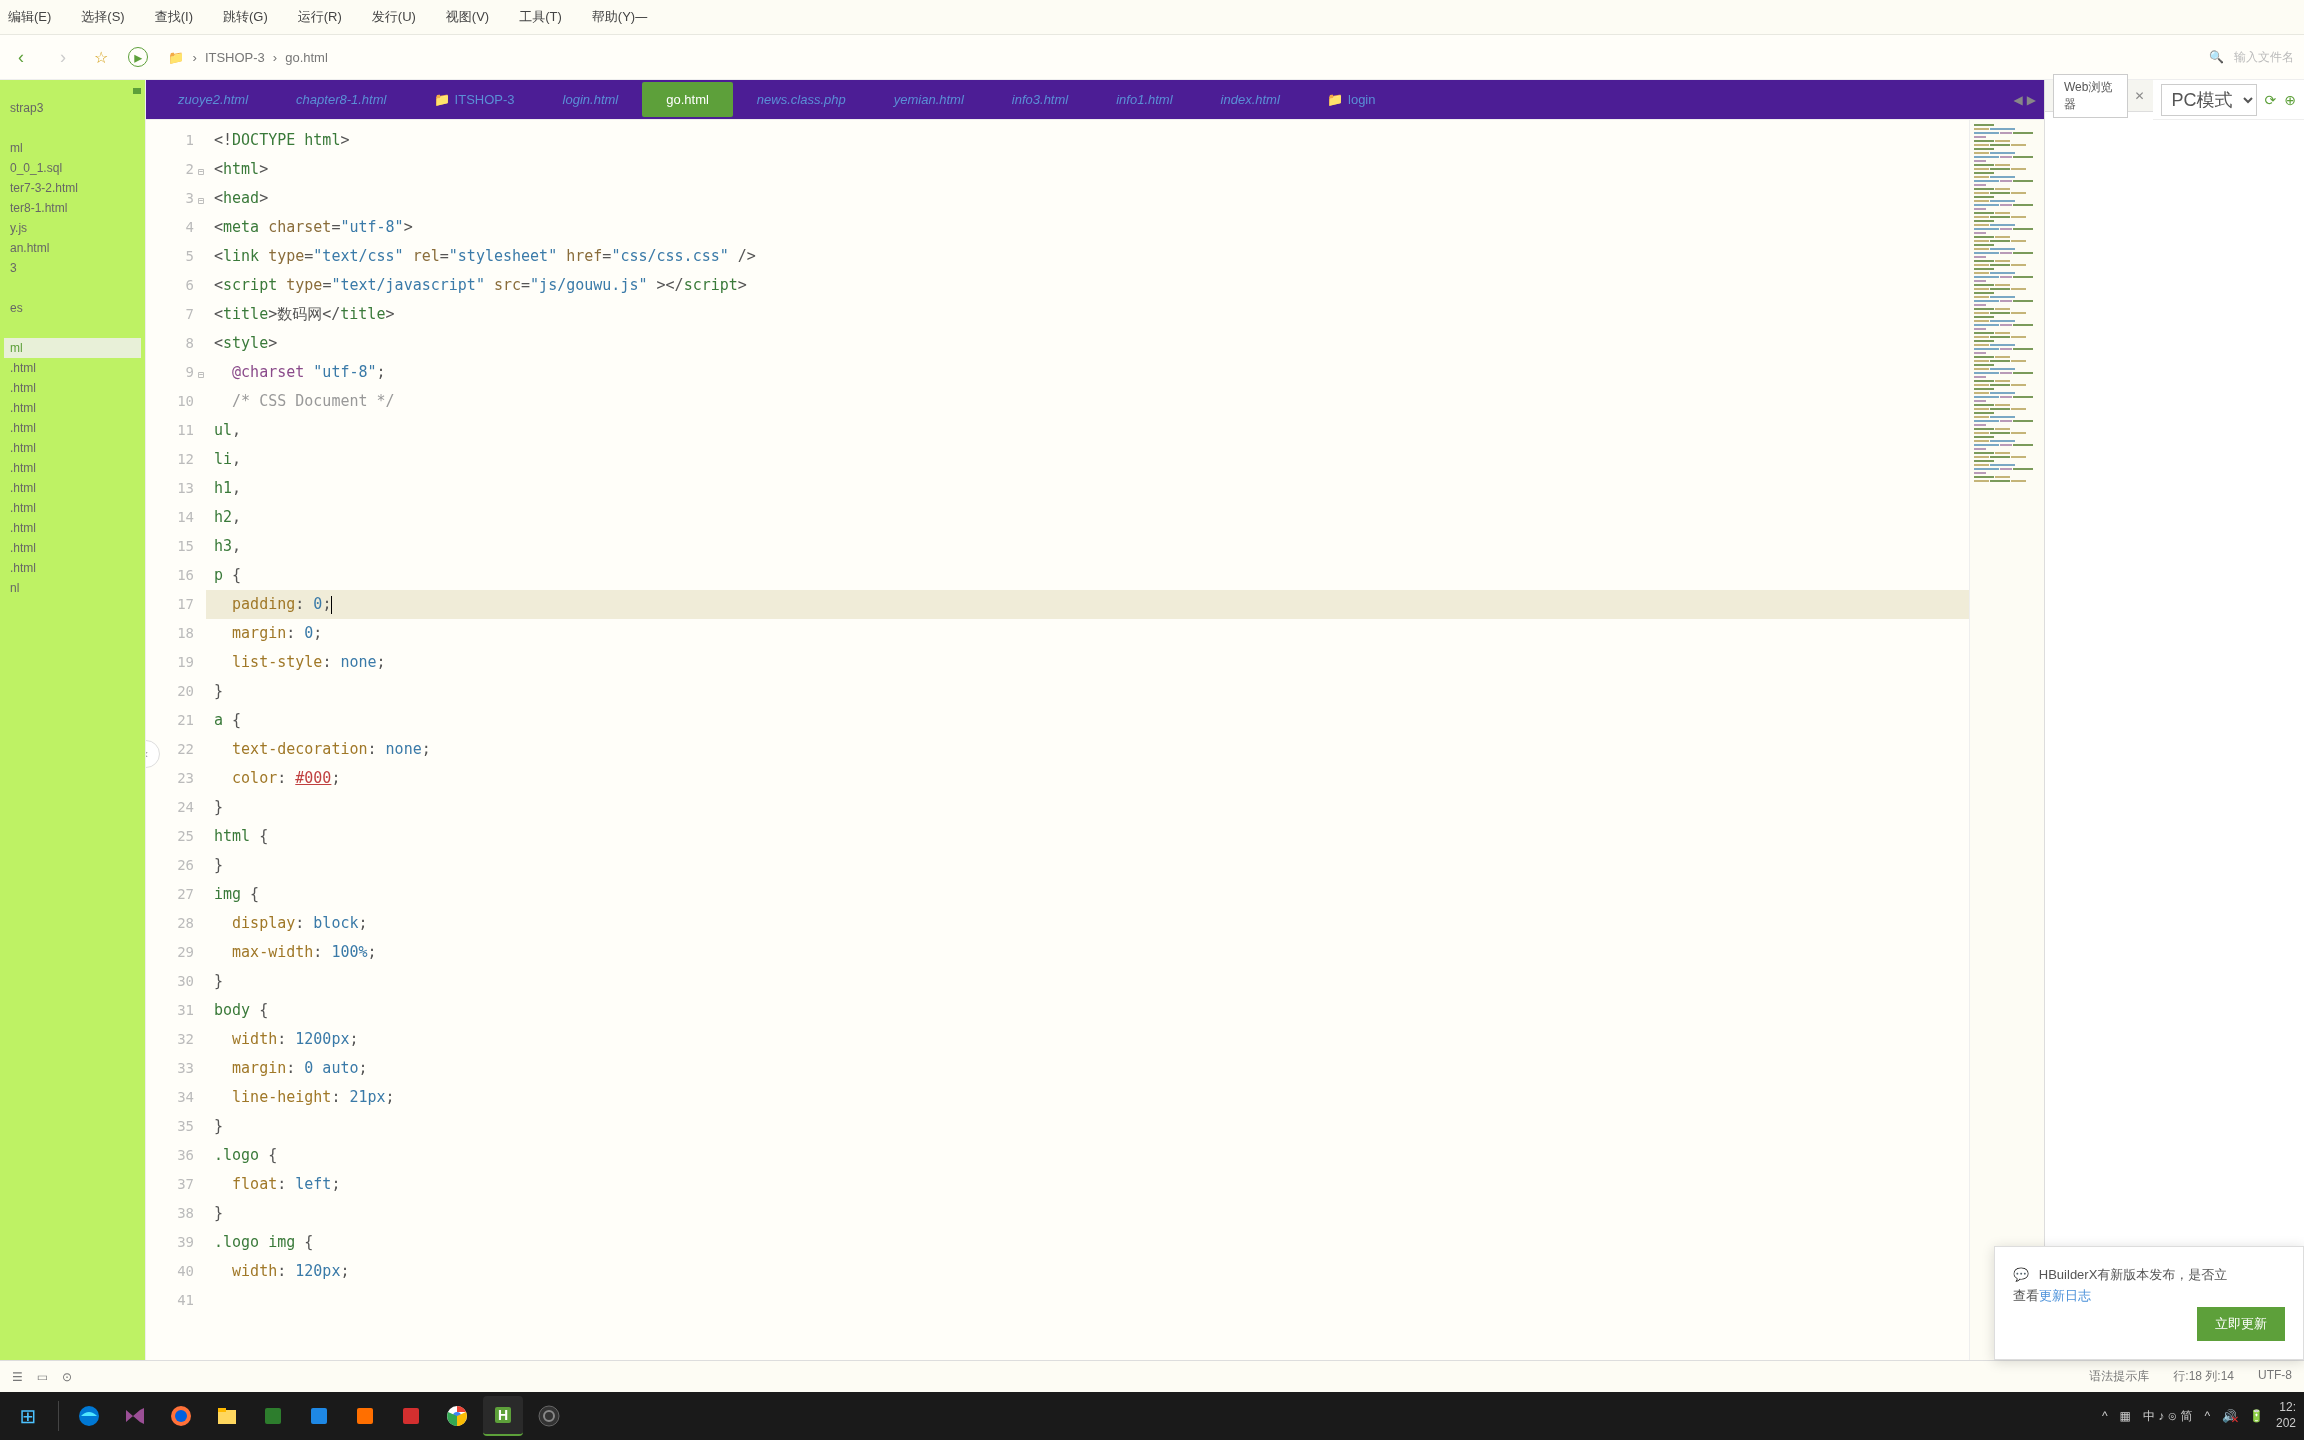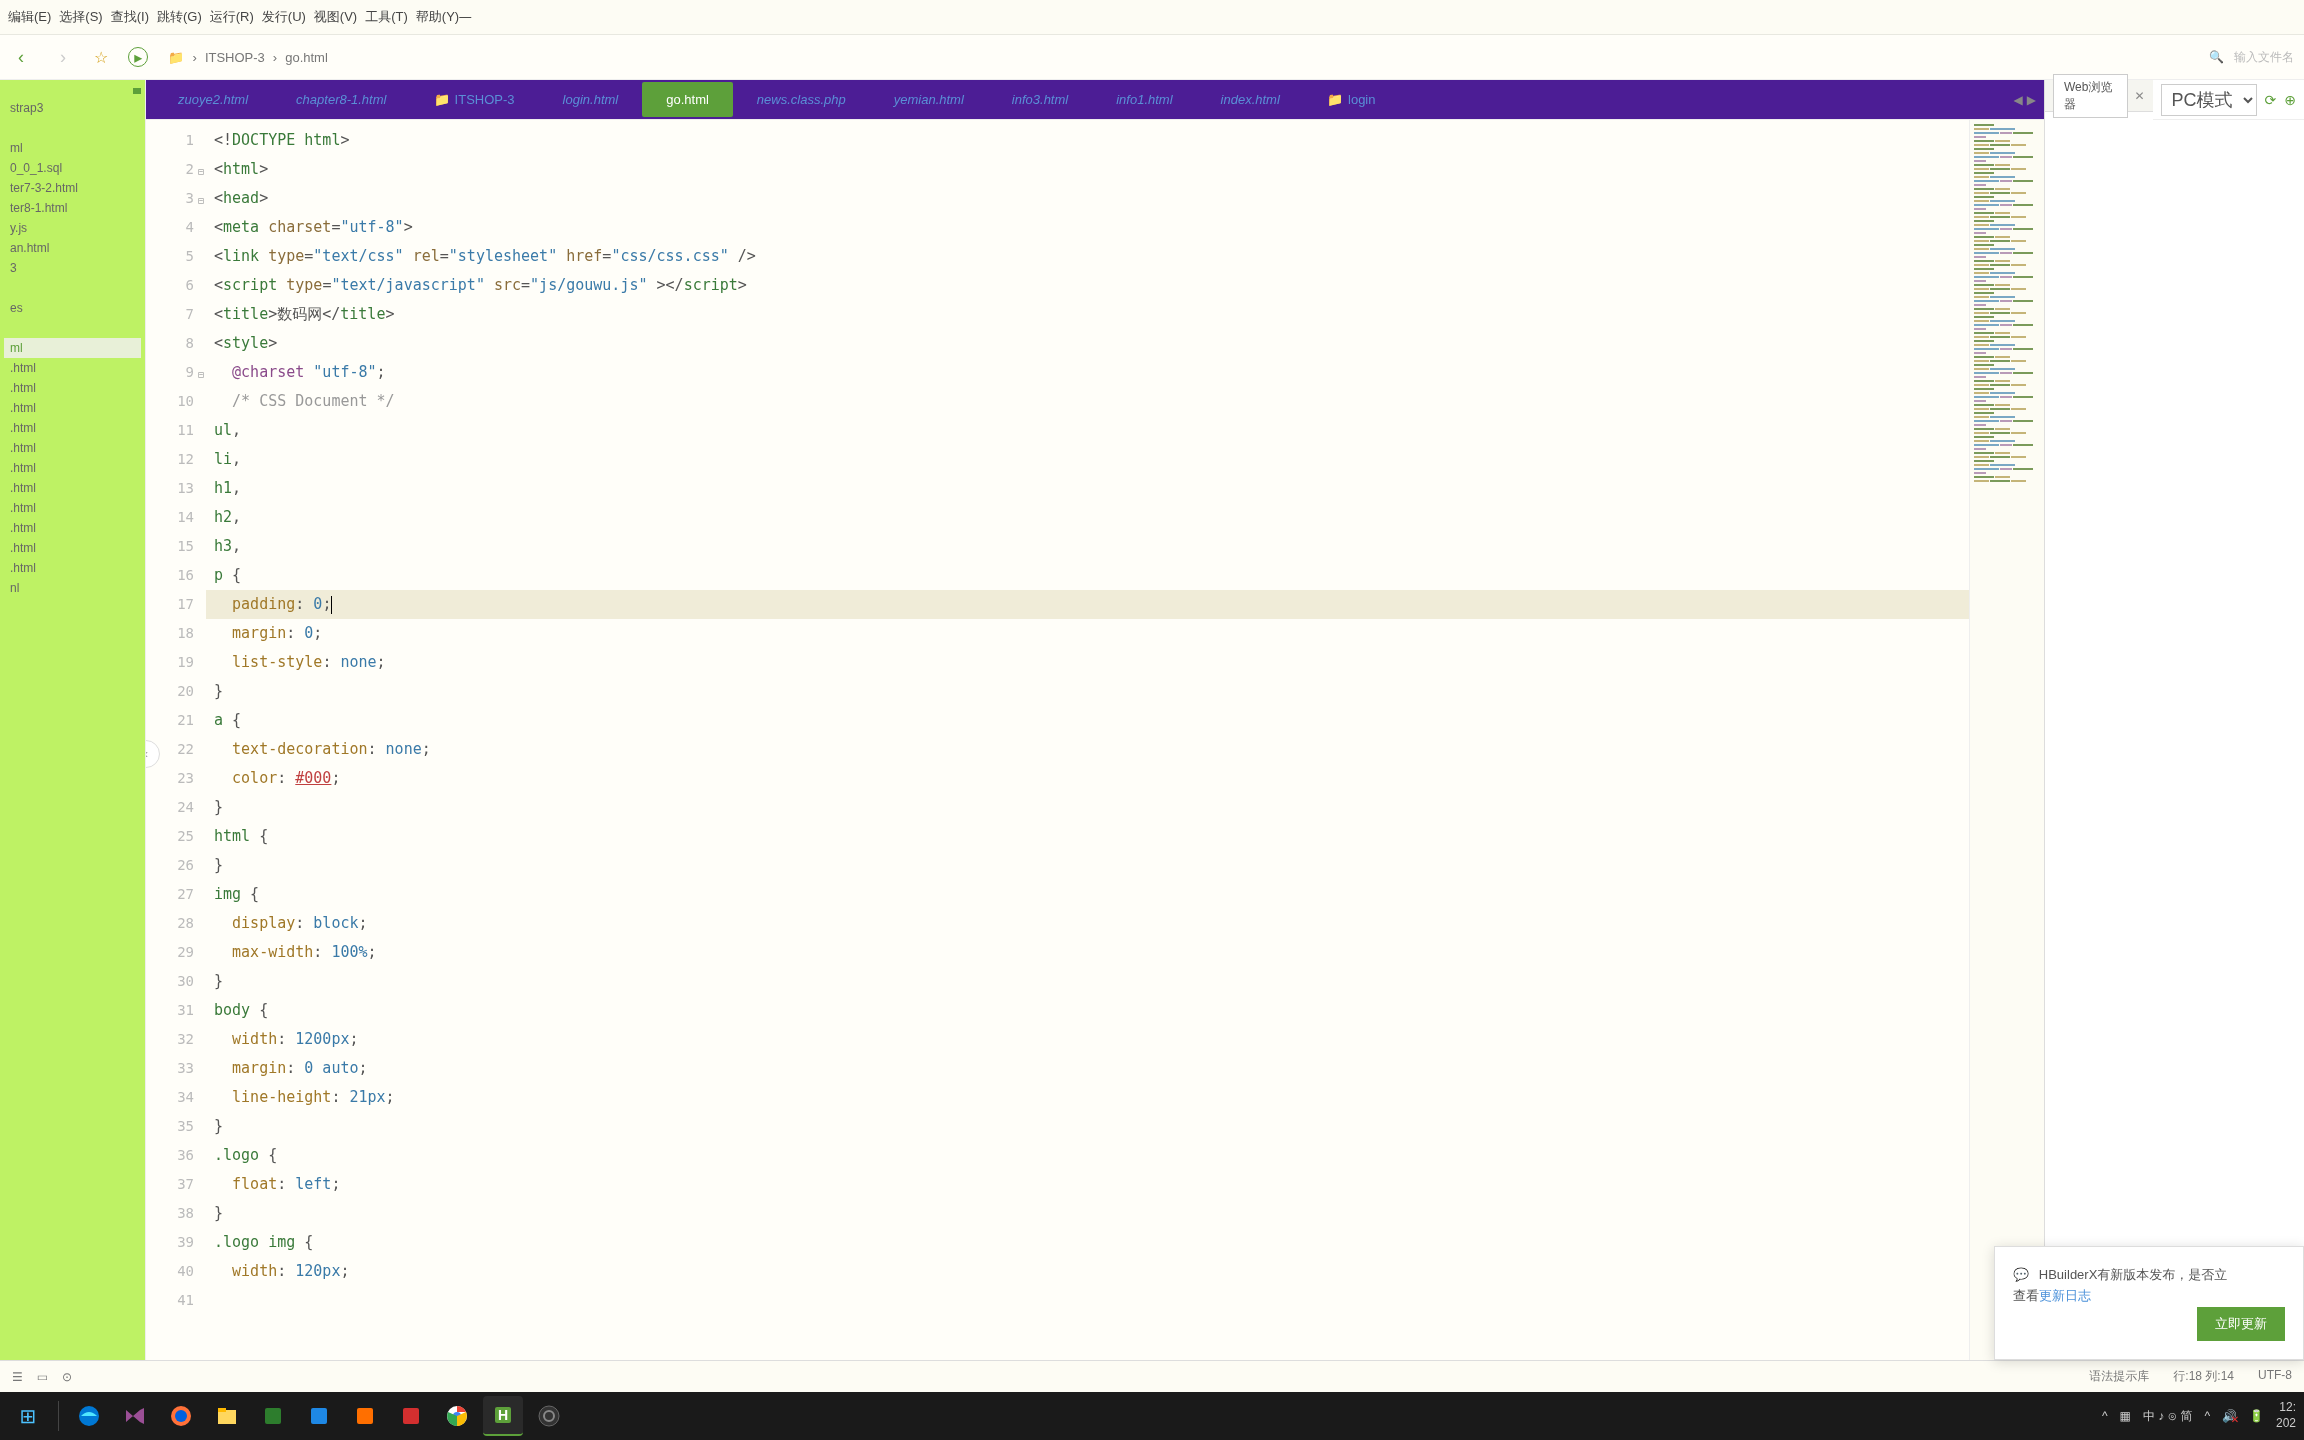"编辑(E)" .menubar { gap: 8px -> 30px }
